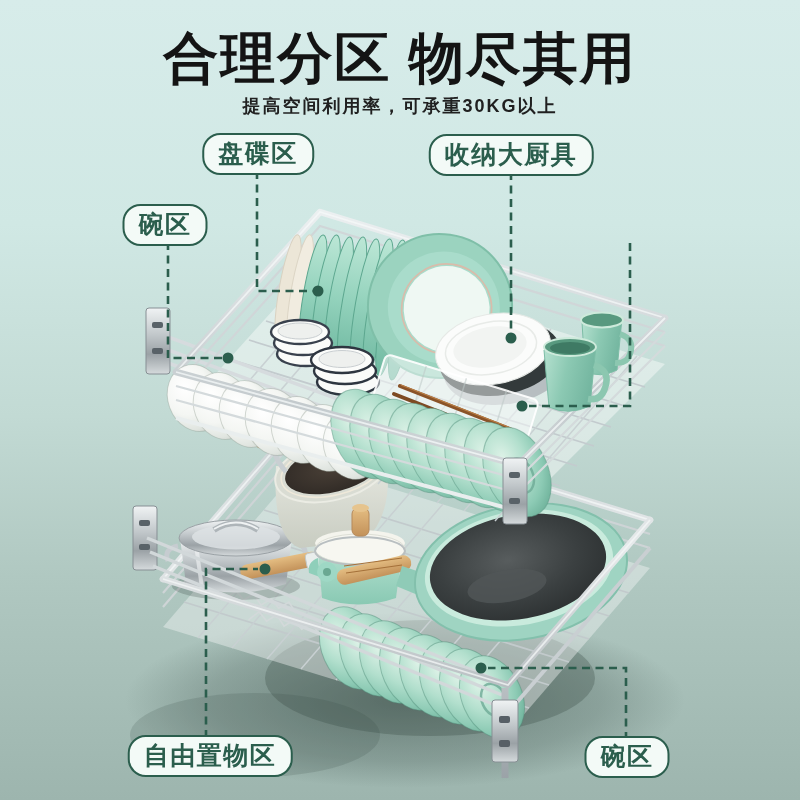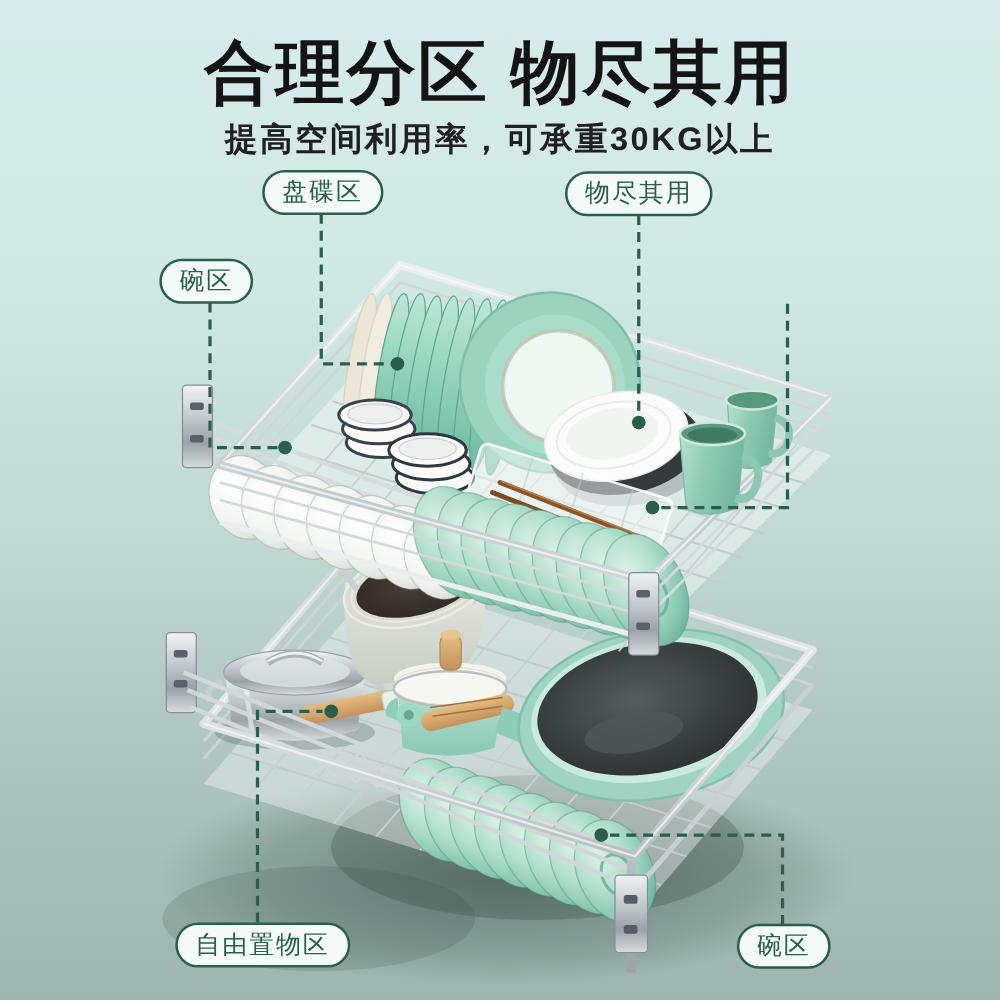"提高空间利用率，可承重30KG以上" .subtitle { font-size: 26px -> 18px }
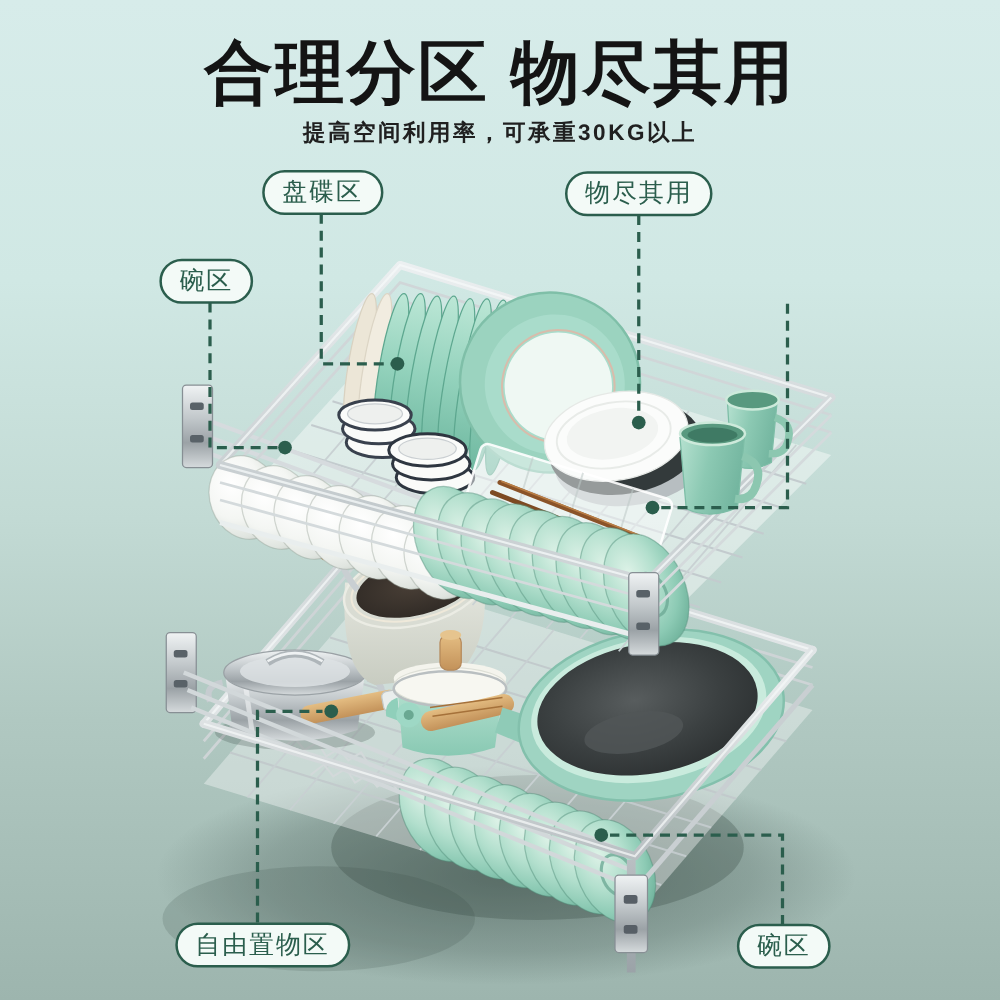"盘碟区" .pill { font-size: 20px -> 25px; font-weight: normal -> bold }
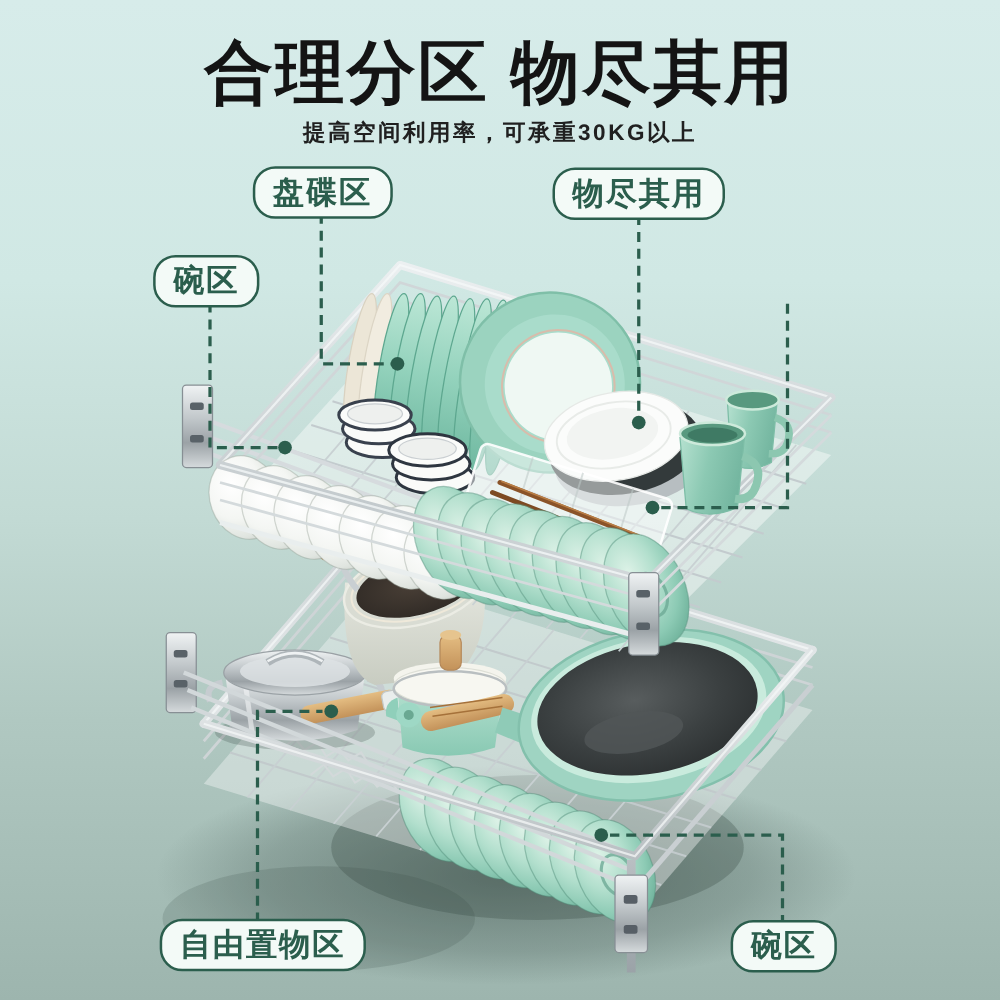"物尽其用" div.pill { text: 物尽其用 -> 收纳大厨具 }
